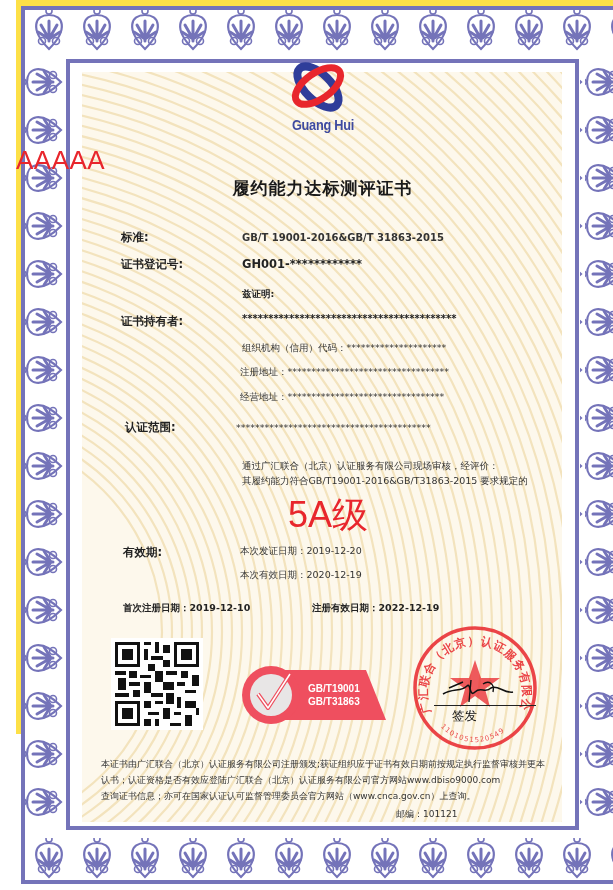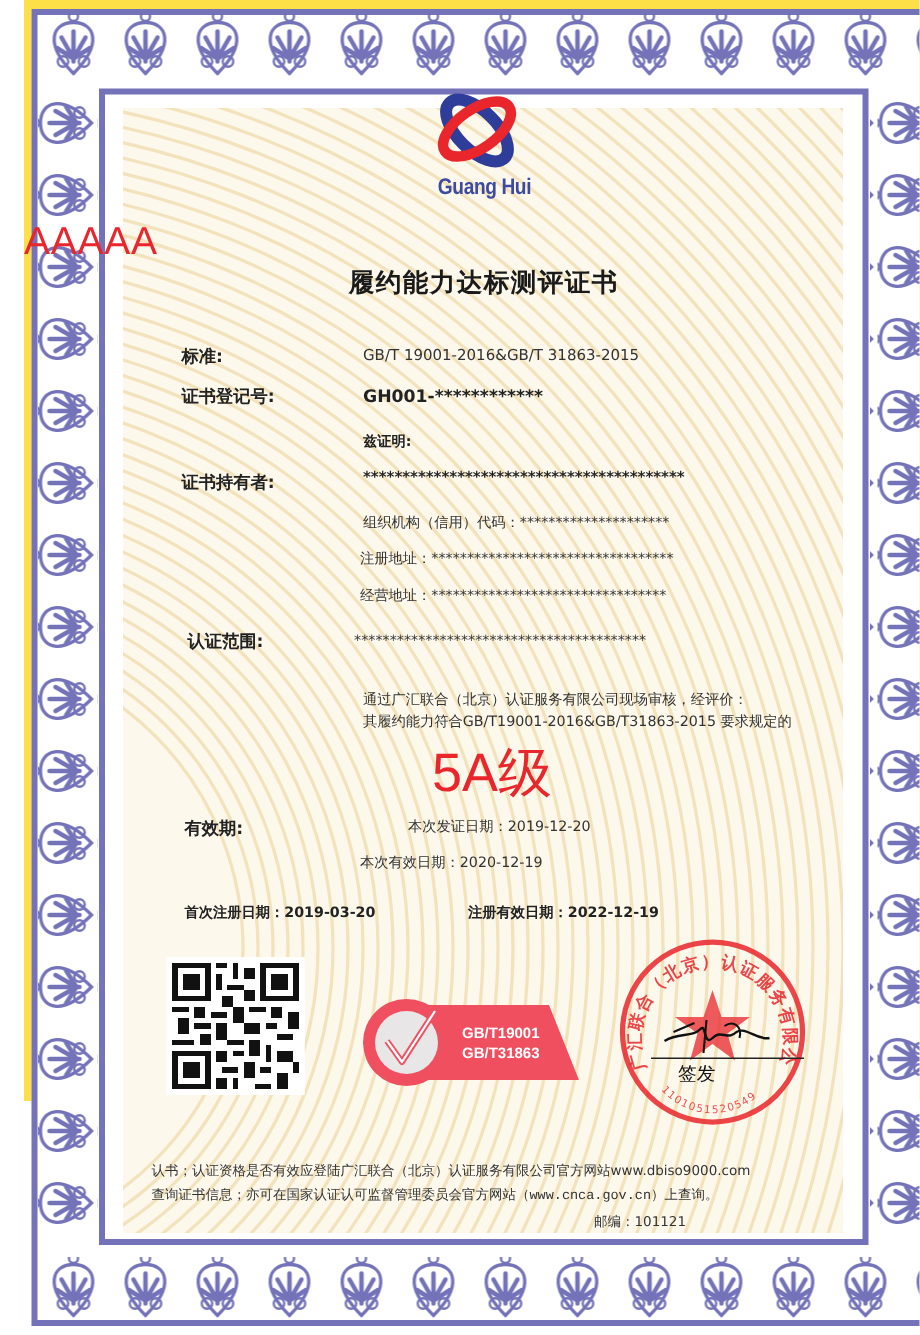"GB/T 19001-2016&GB/T 31863-2015" .val { font-weight: none -> bold }
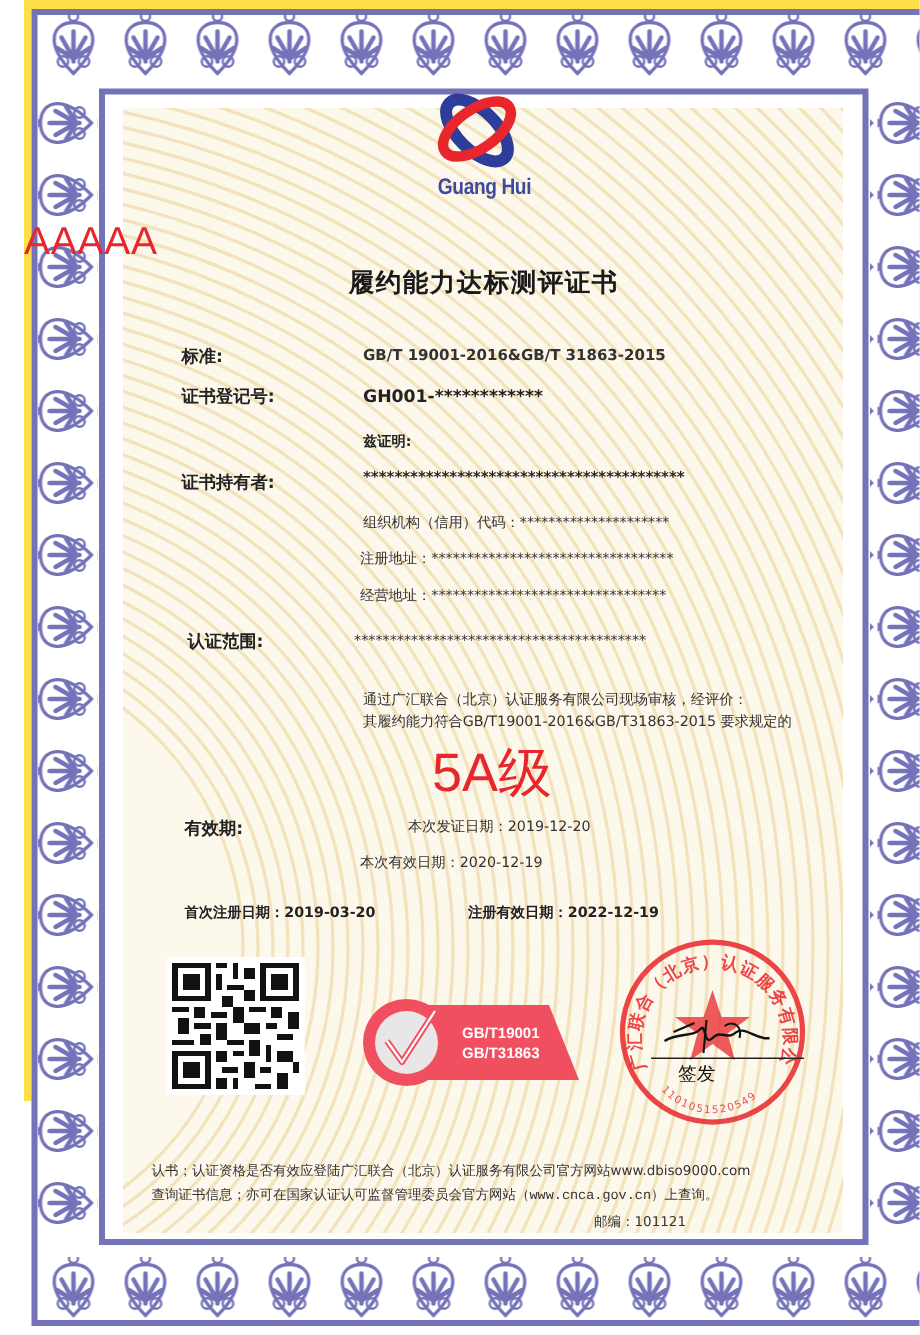"本次发证日期：2019-12-20" div.abs { padding-left: 32px -> none }
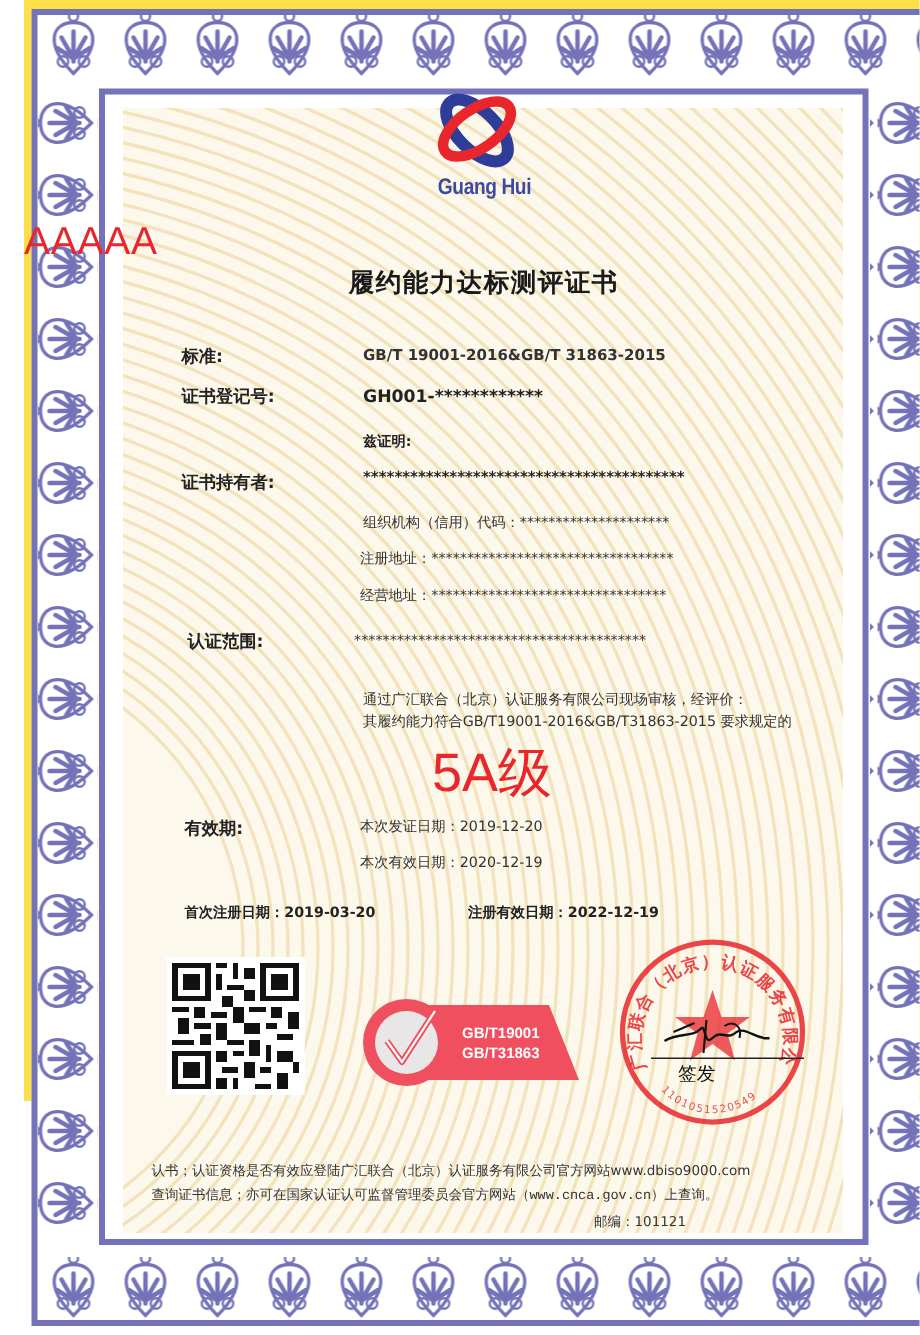"首次注册日期：2019-03-20" div.abs { text: 2019-03-20 -> 2019-12-10 }
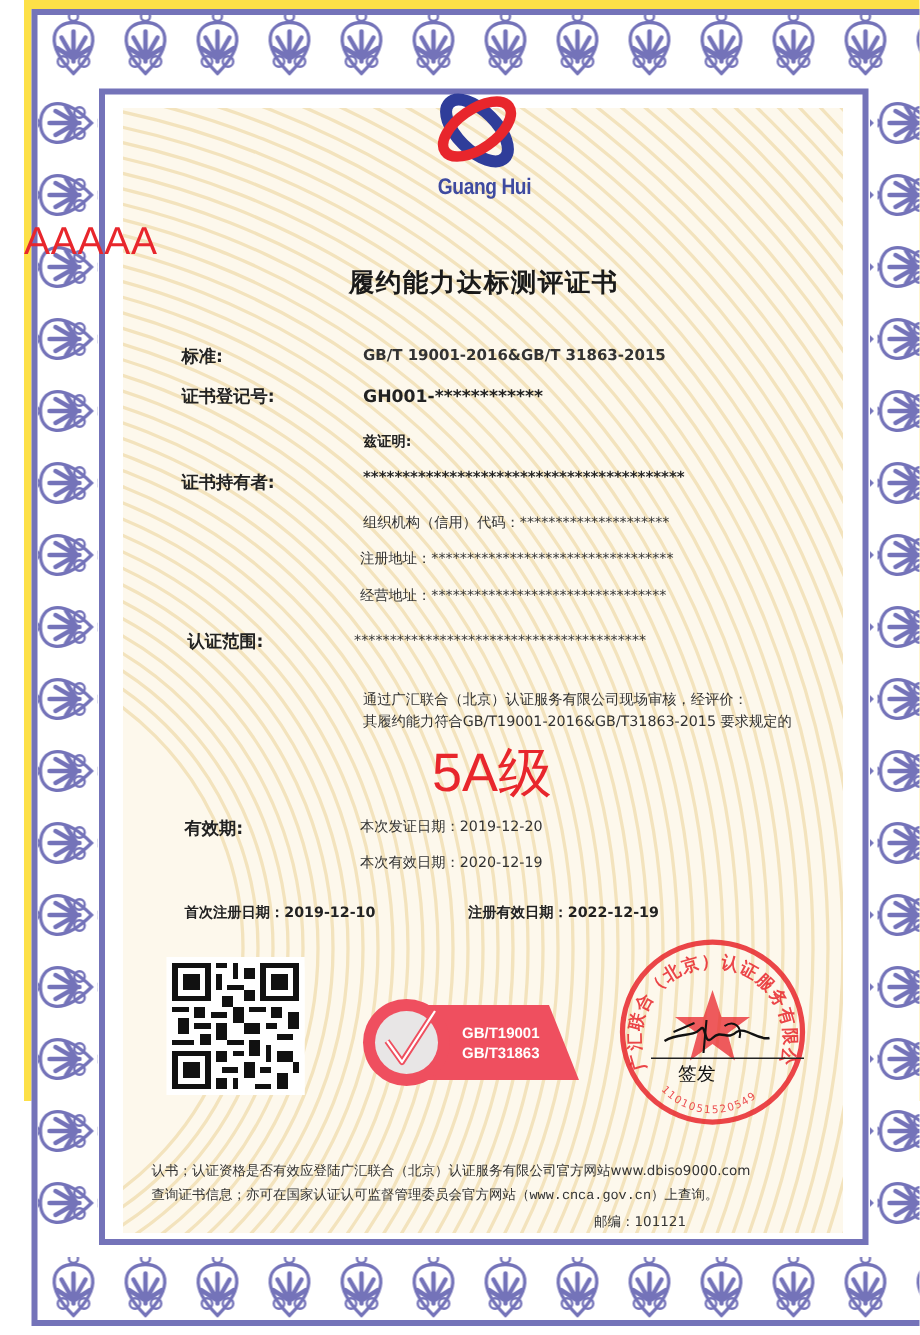"本证书由广汇联合（北京）认证服务有限公司注册颁发;获证组织应于证书有效日期前按规" div.abs { html: none -> <div>本证书由广汇联合（北京）认证服务有限公司注册颁发;获证组织应于证书有效日期前按规定执行监督审核并更本</div> }
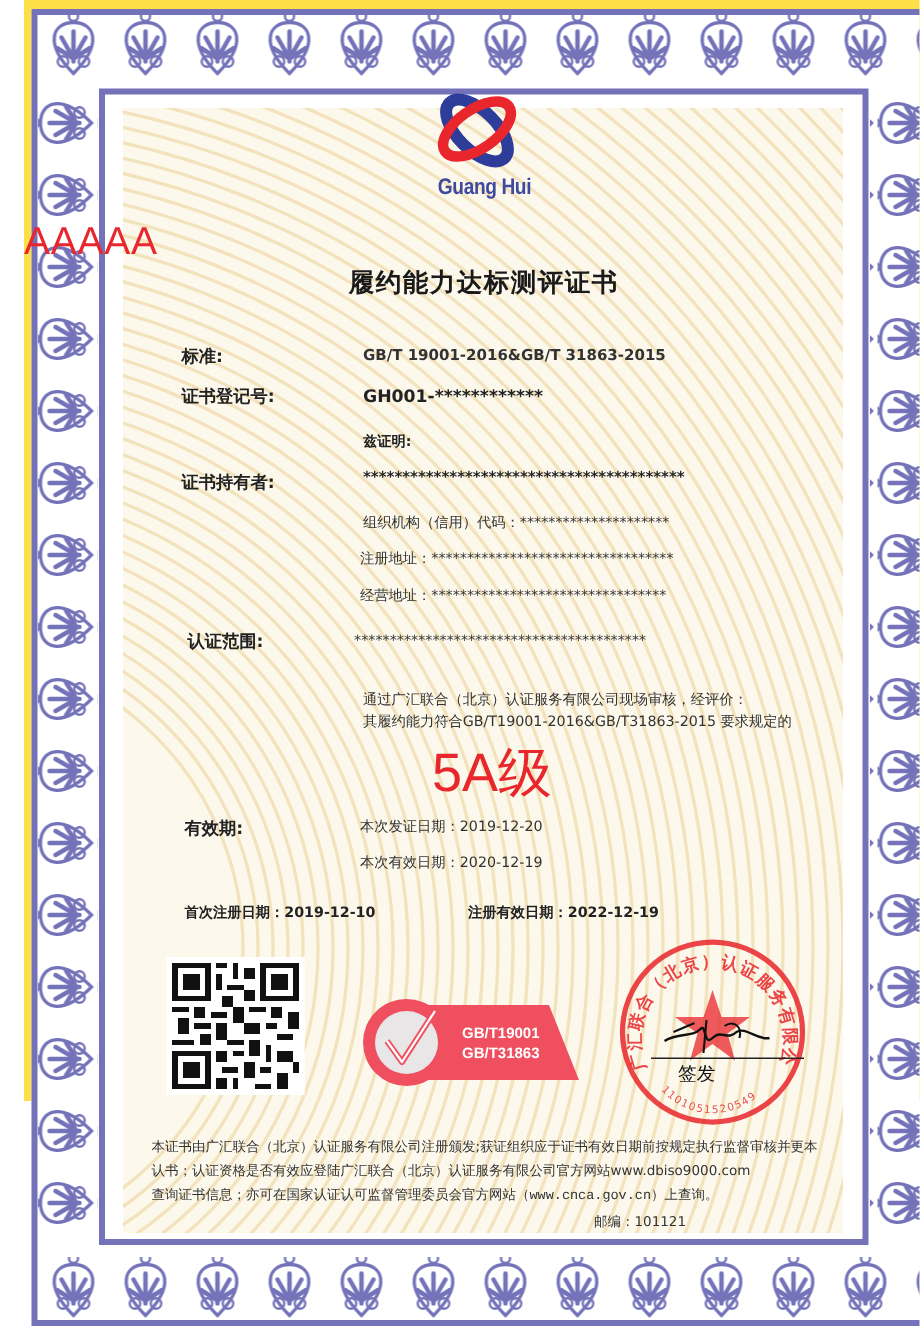"查询证书信息；亦可在国家认证认可监督管理委员会官方网站（www.cnca.gov" div.abs { font-family: Liberation Mono, monospace -> none }
